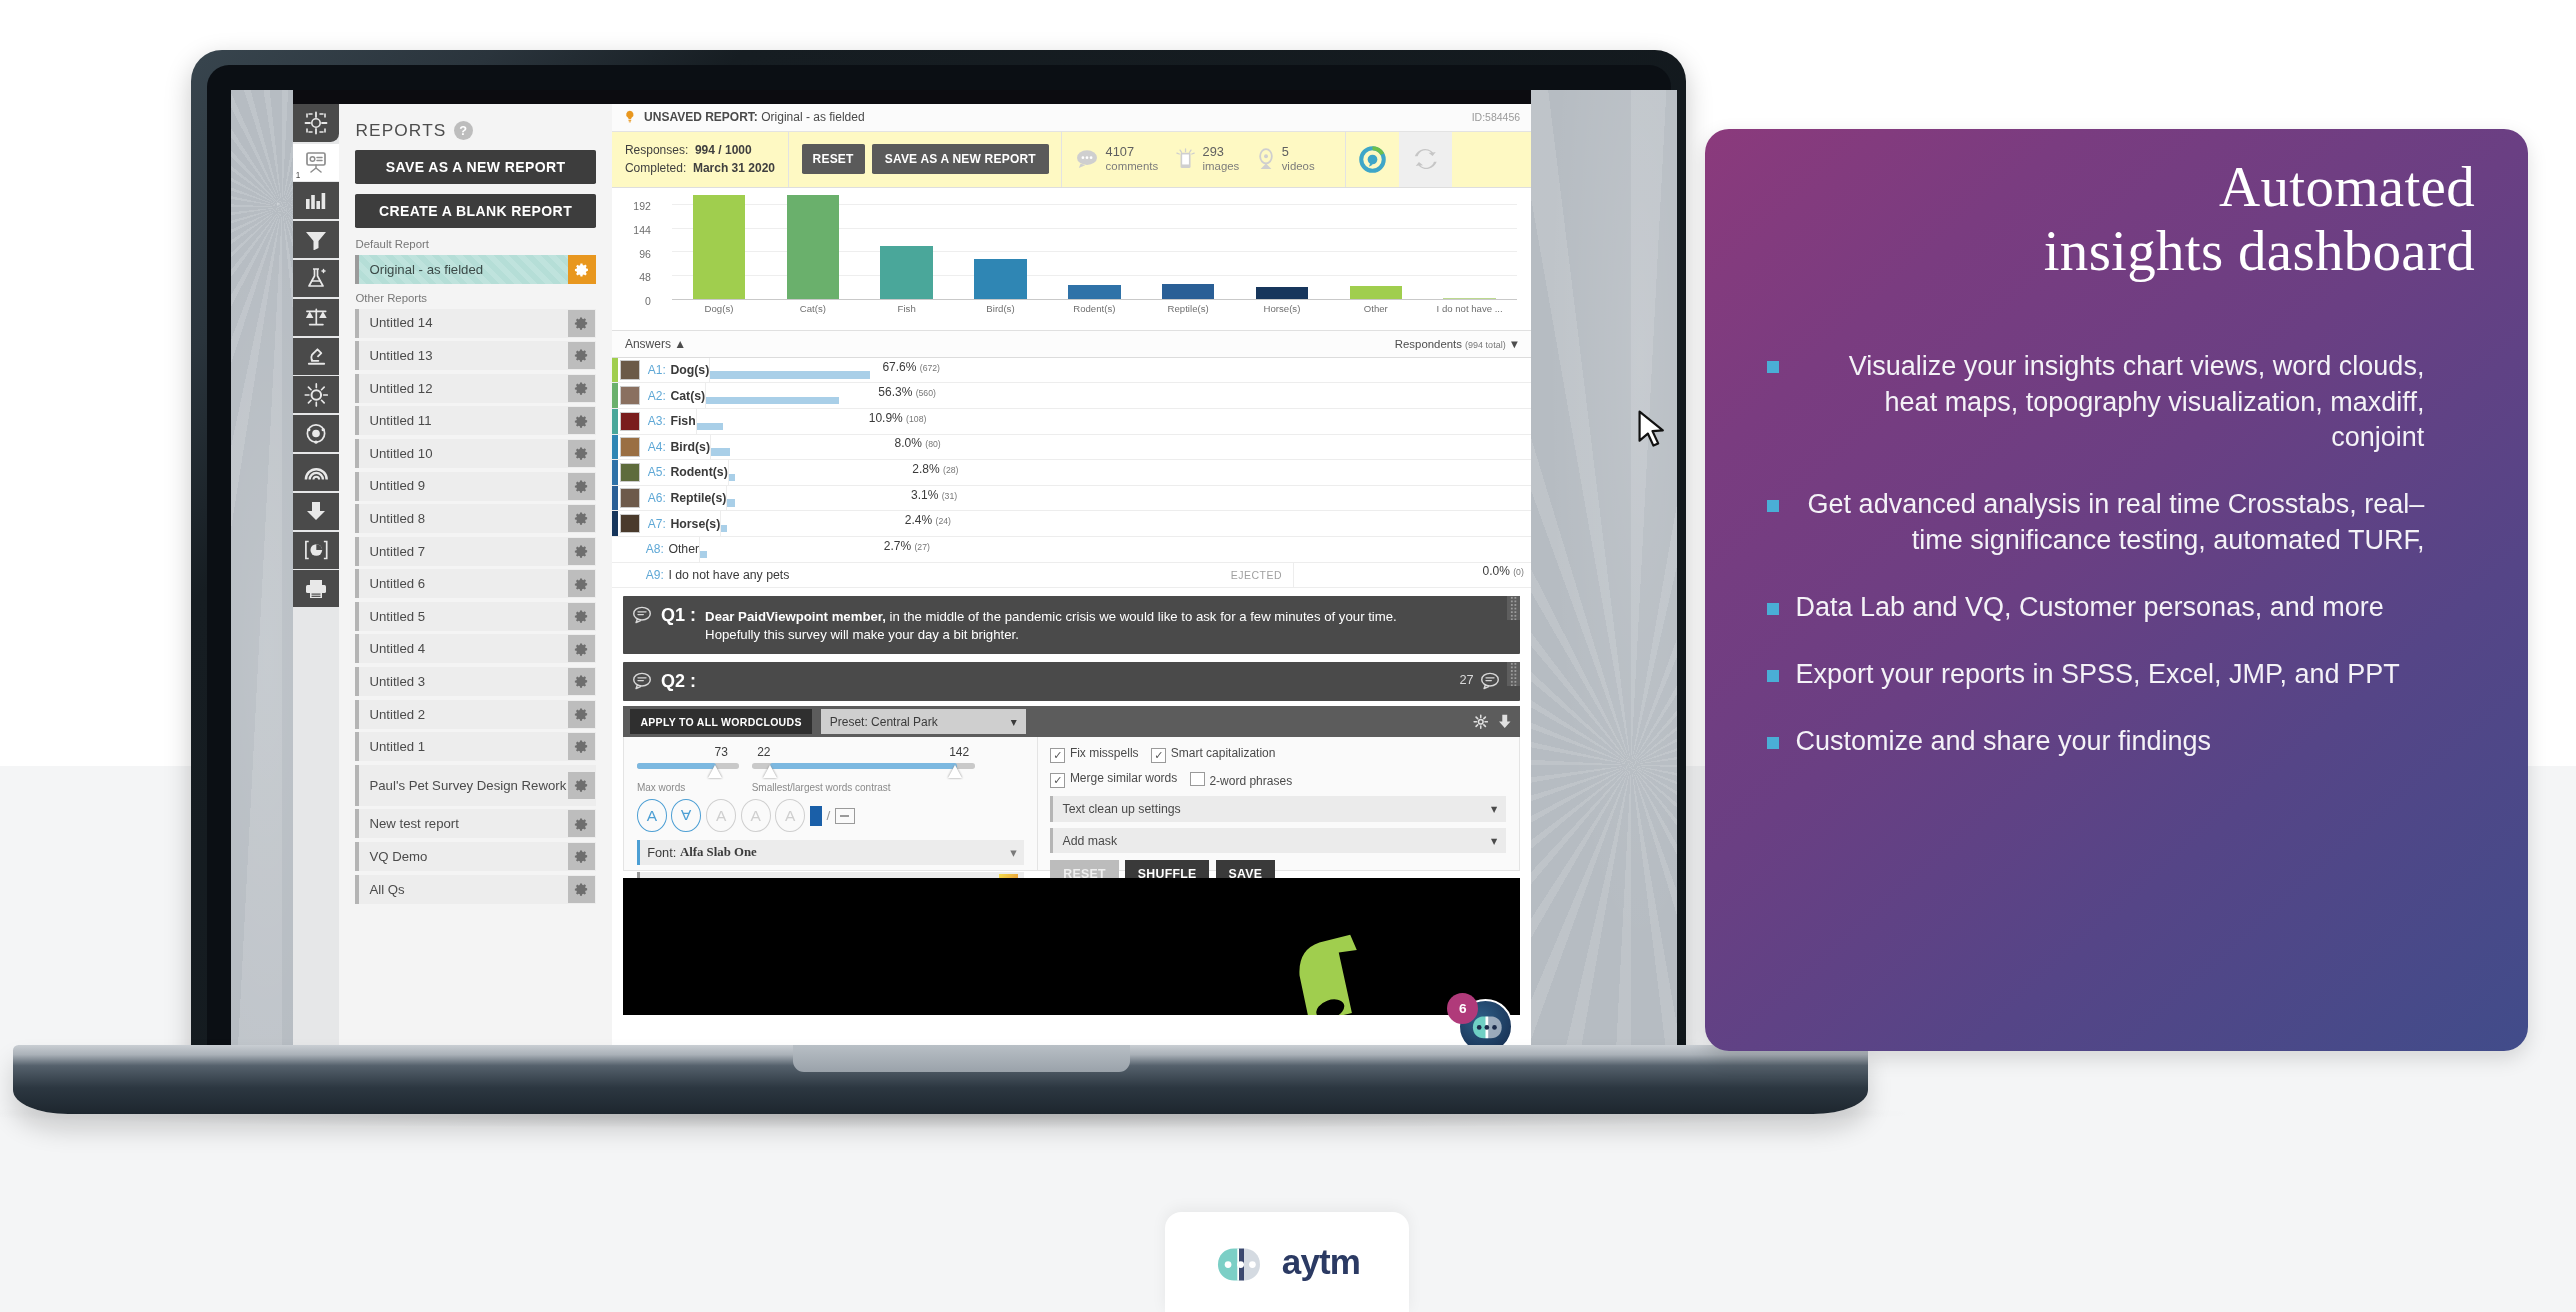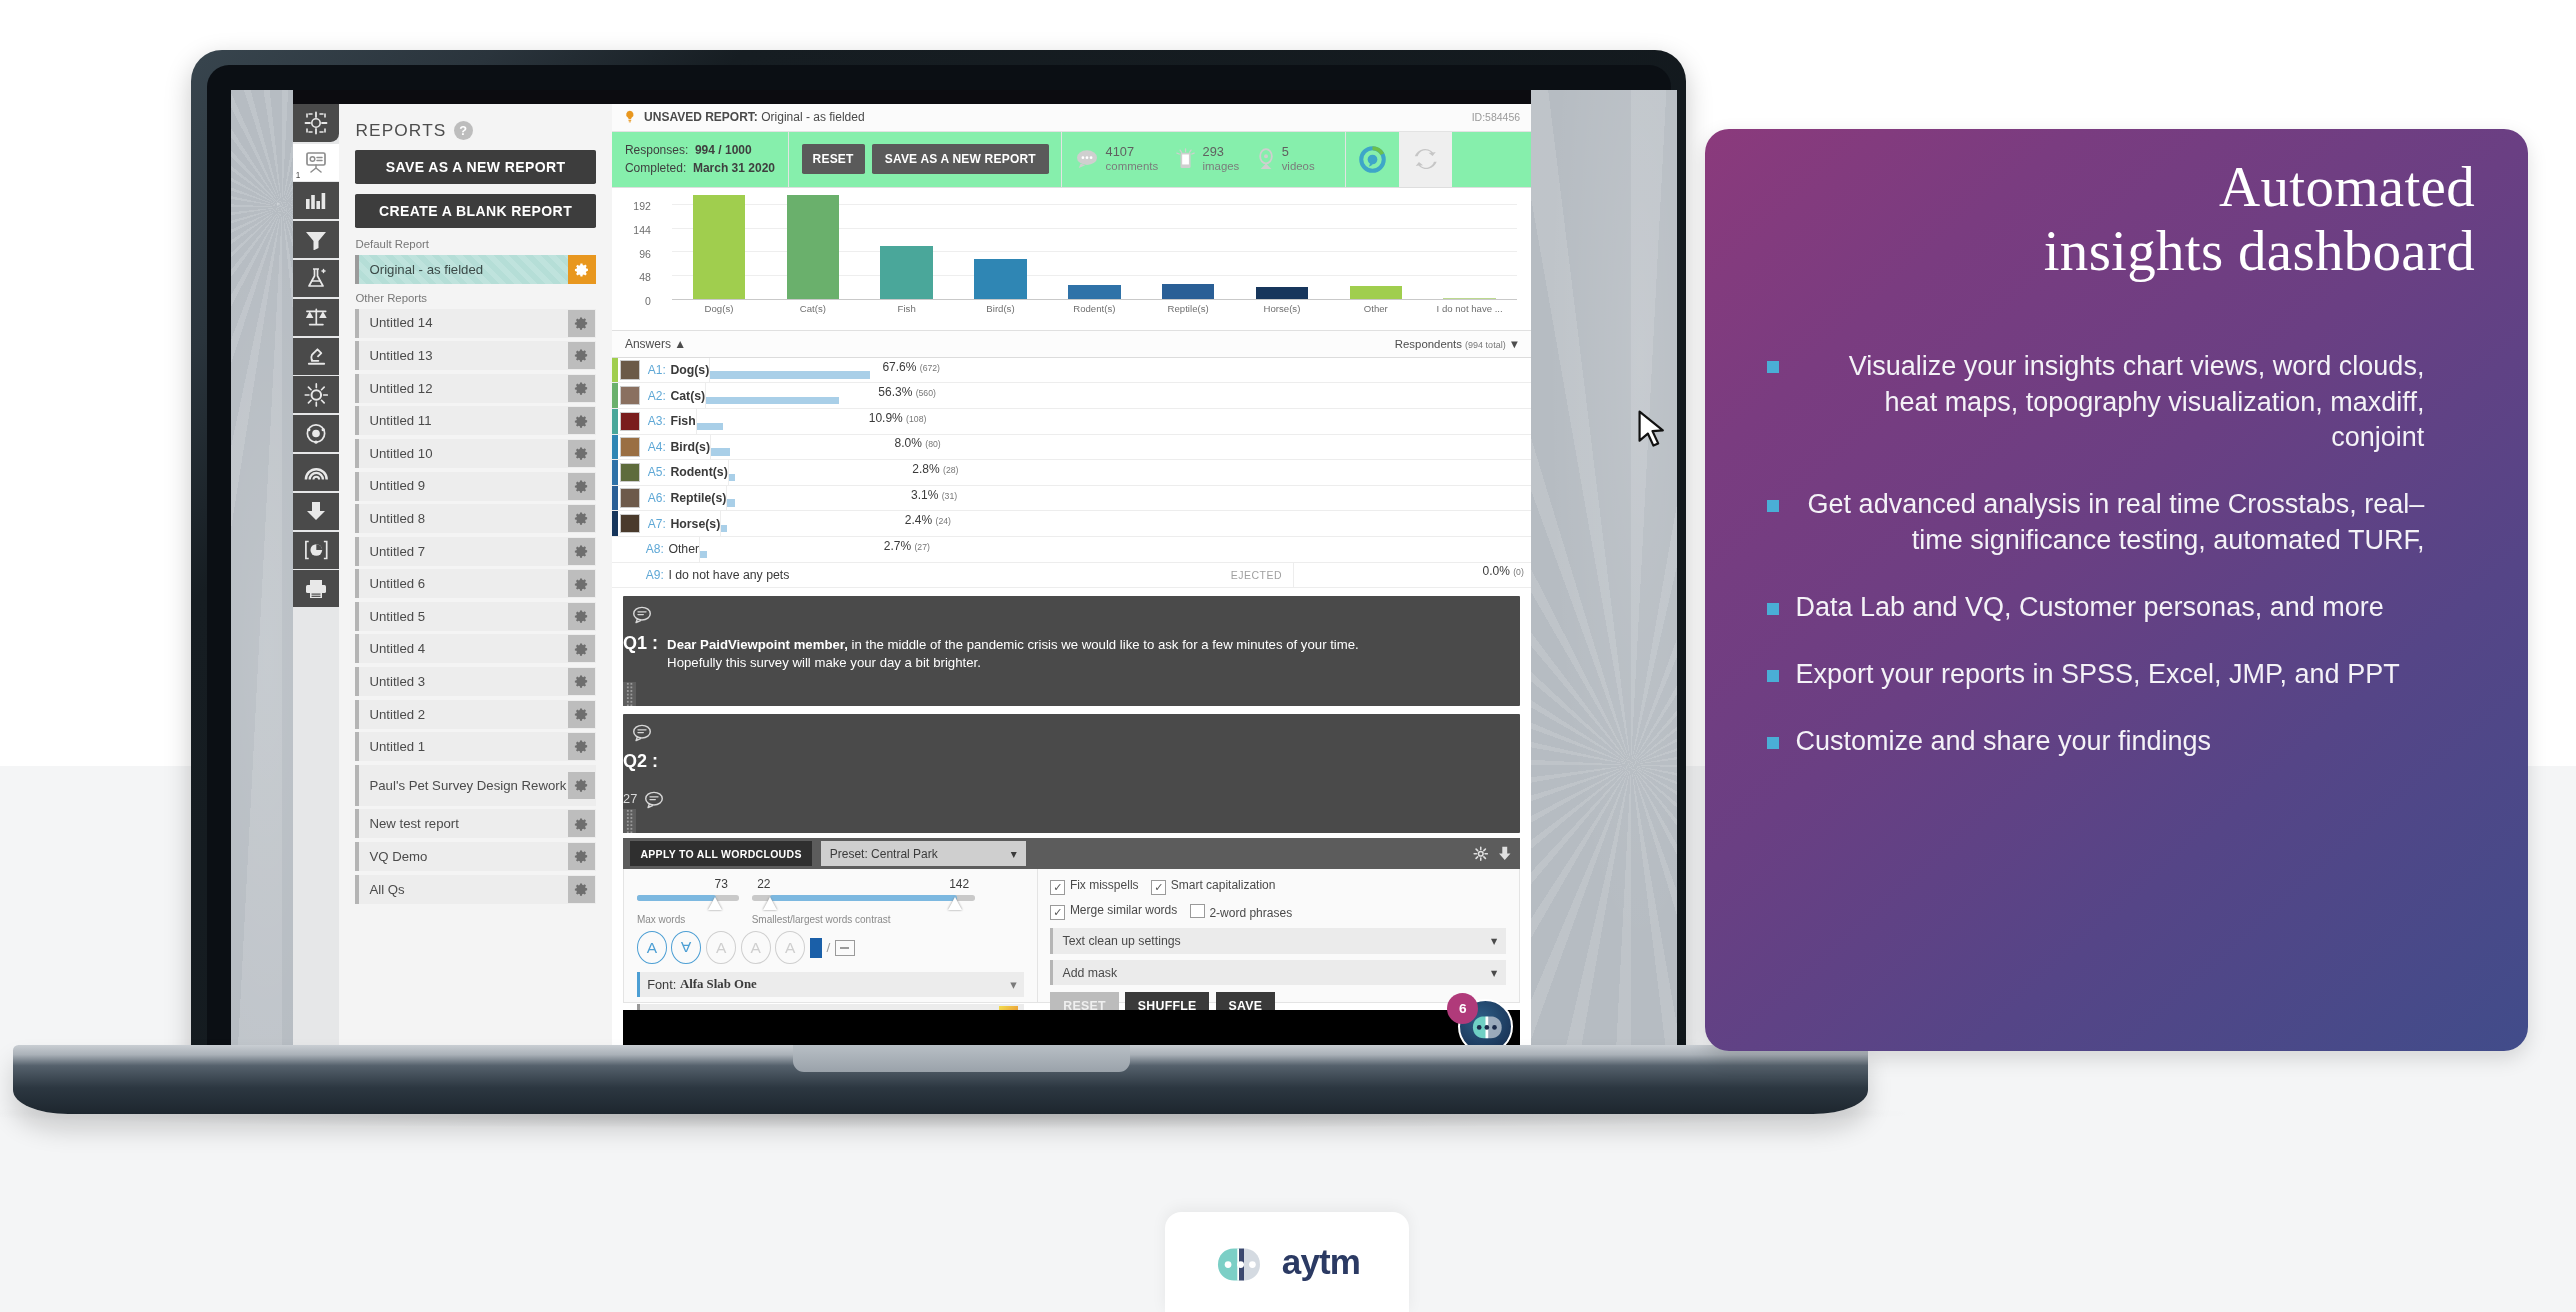"Responses: 994 / 1000" .toolbar { background: #86efac -> #fef9c3 }
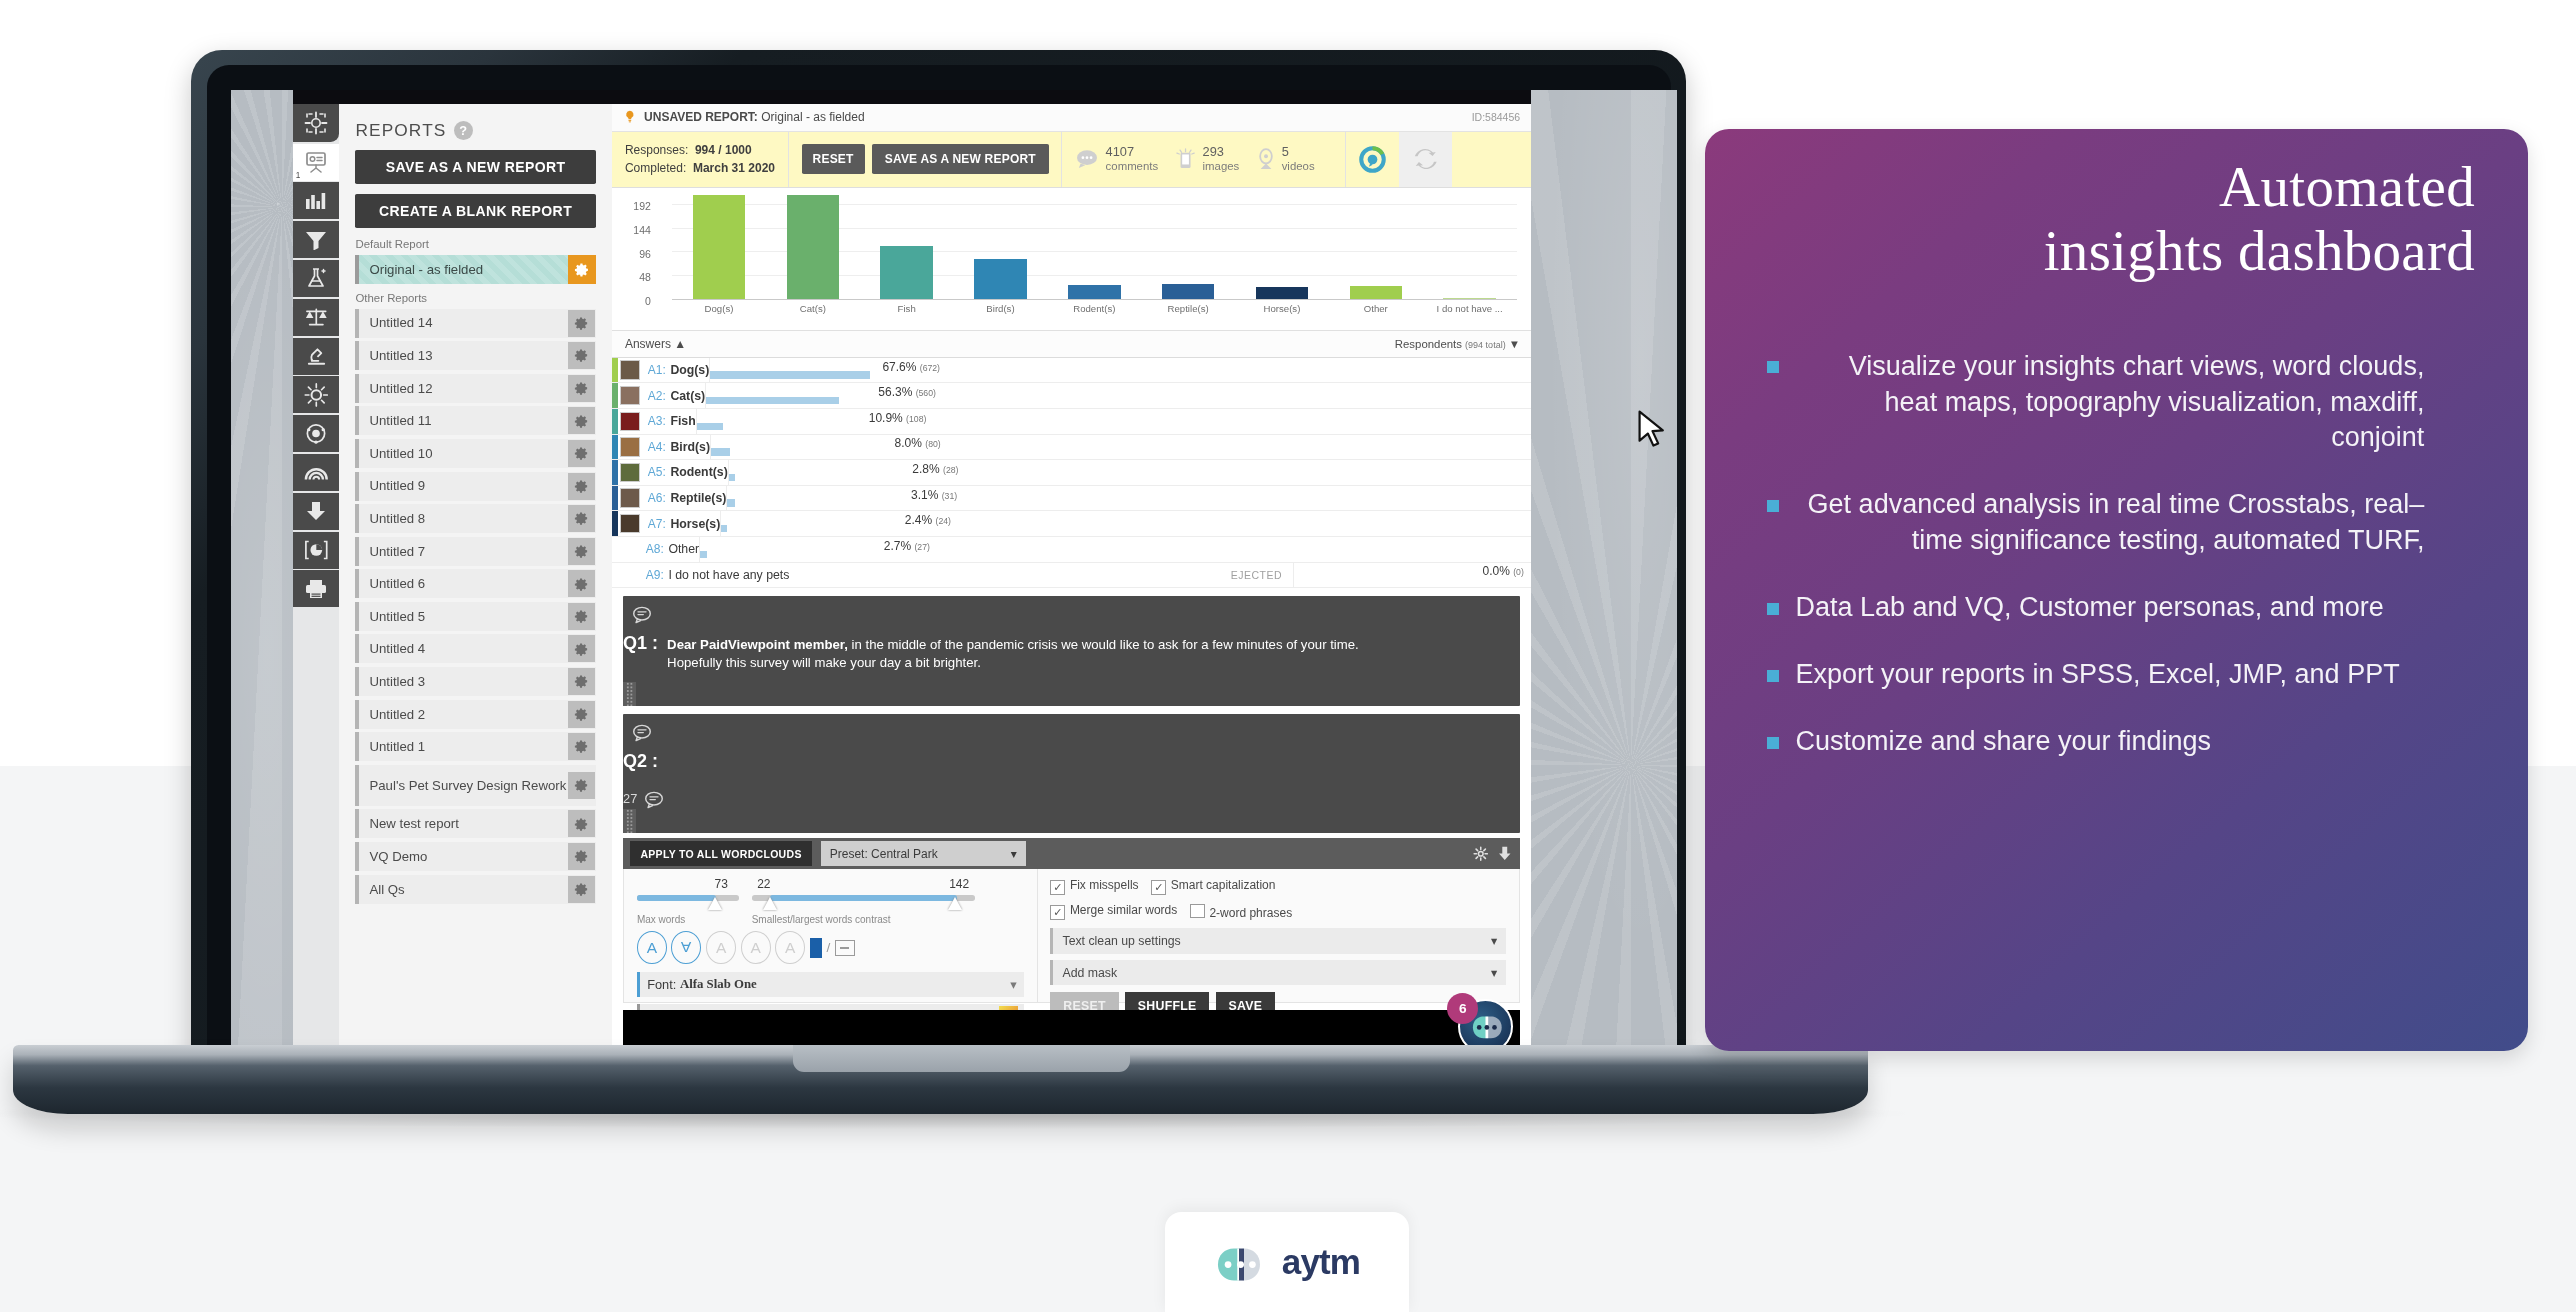"Q1 :" .qblock { flex-direction: column -> none }
